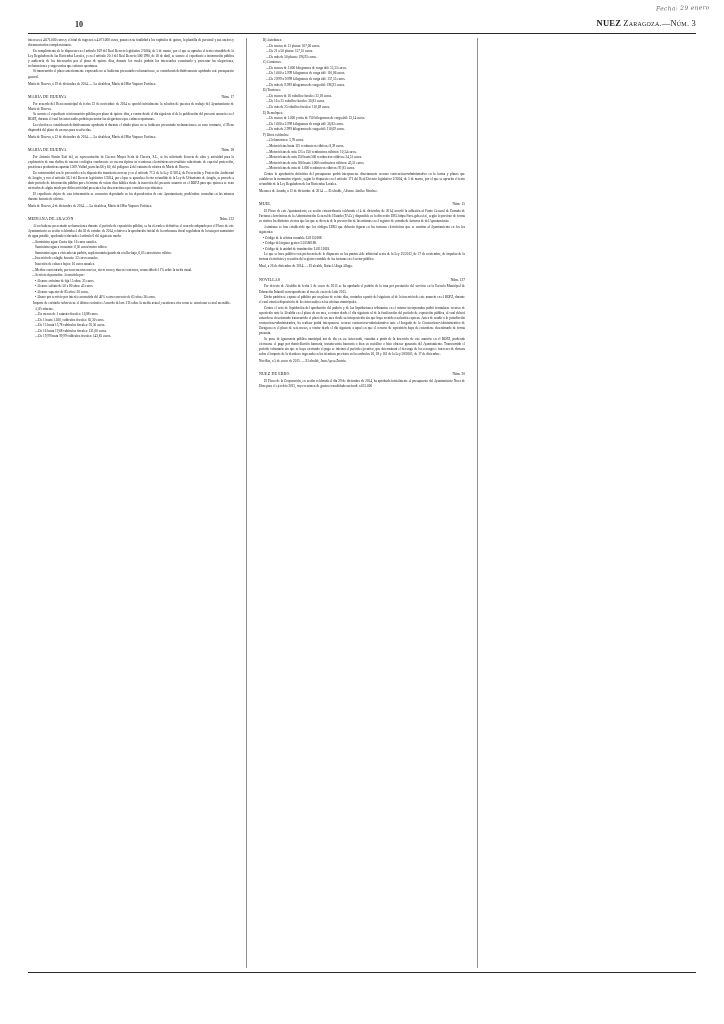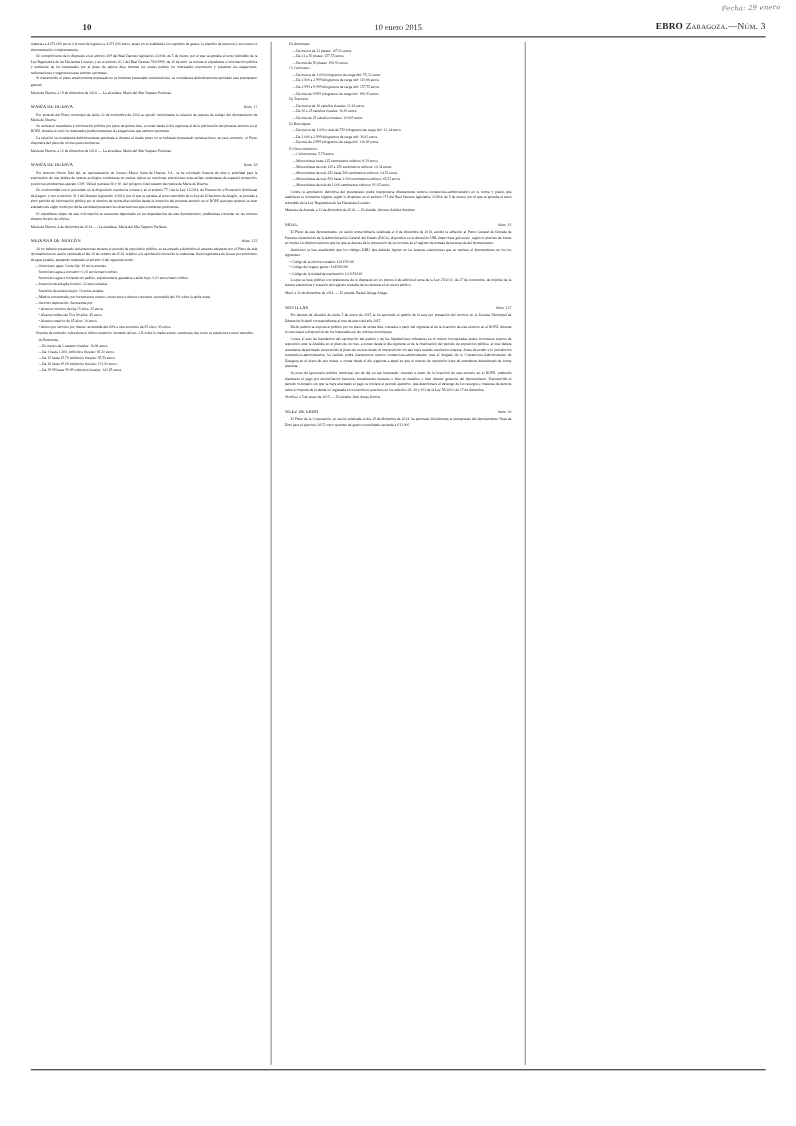"10 enero 2015" div.date-center { html: <div>10 enero 2015</div> -> none }
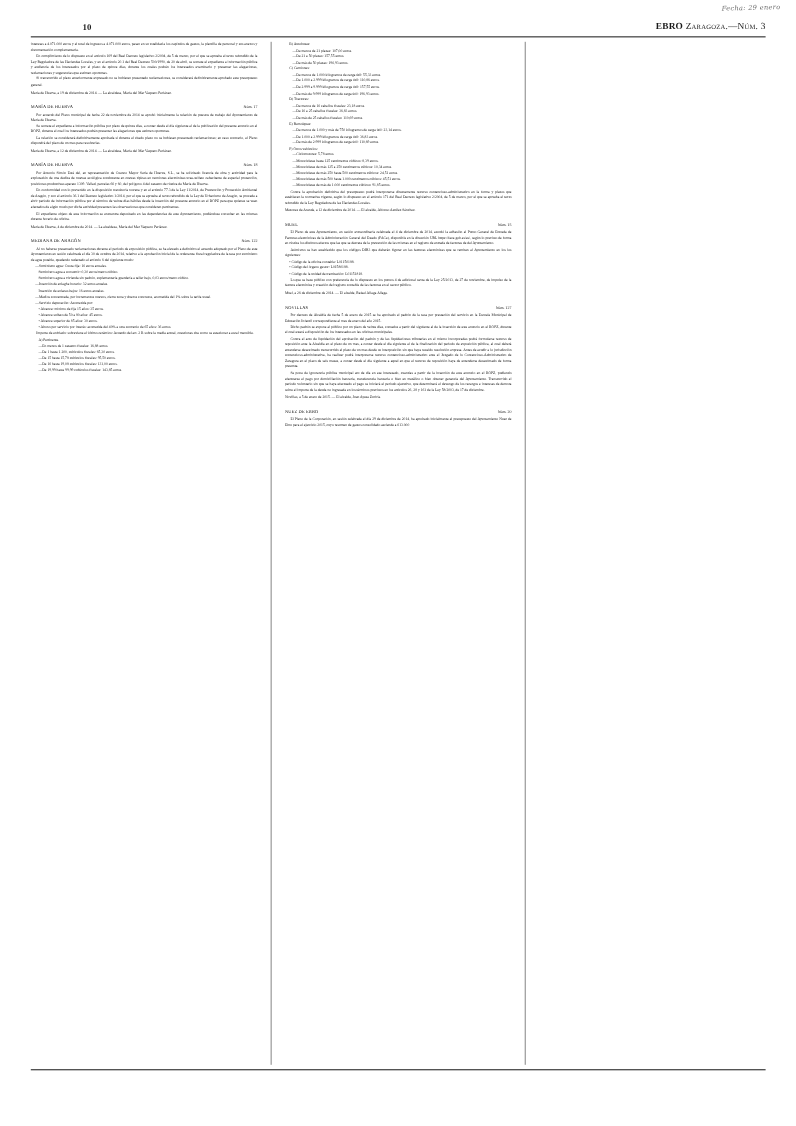"EBRO" span.bopz { text: EBRO -> NUEZ }
